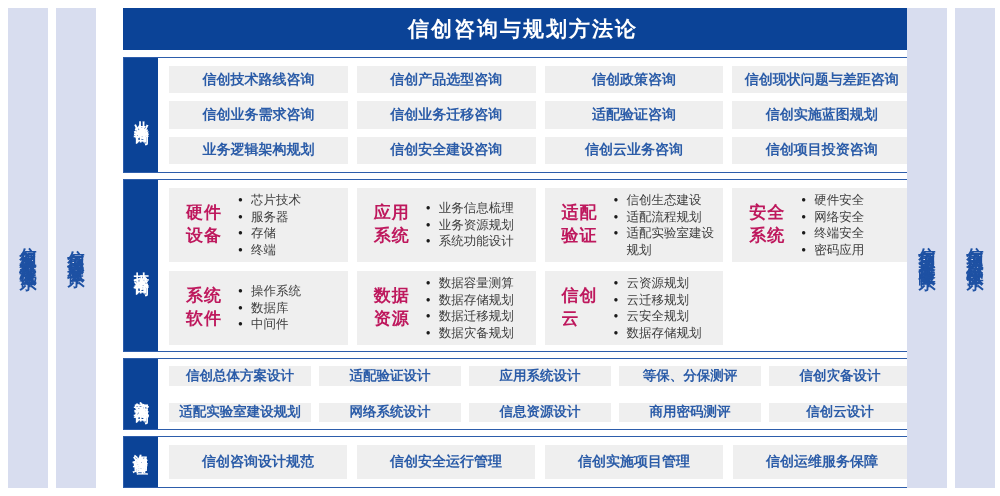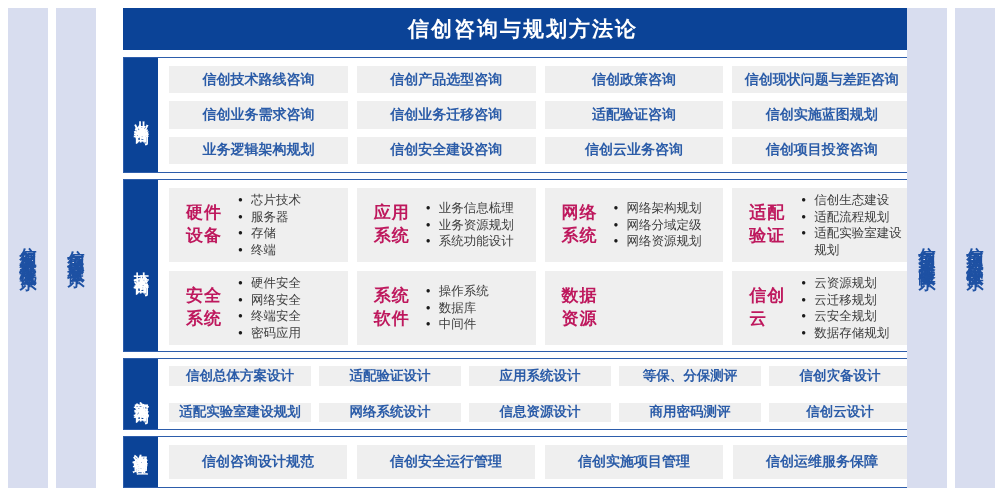"网络系统" div.tech-cell { html: <div> <div>网络系统</div> <ul> <li>网络架构规划</li> <li>网络分域定级</li> <li>网络资源规划</li> </ul> </div> -> none }
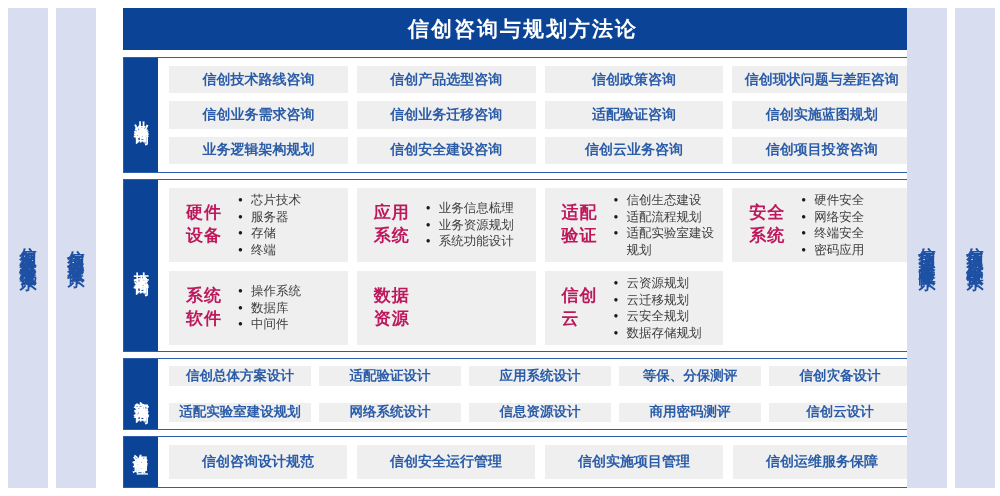"数据容量测算" ul.tech-bullets { html: none -> <ul> <li>数据容量测算</li> <li>数据存储规划</li> <li>数据迁移规划</li> <li>数据灾备规划</li> </ul> }
